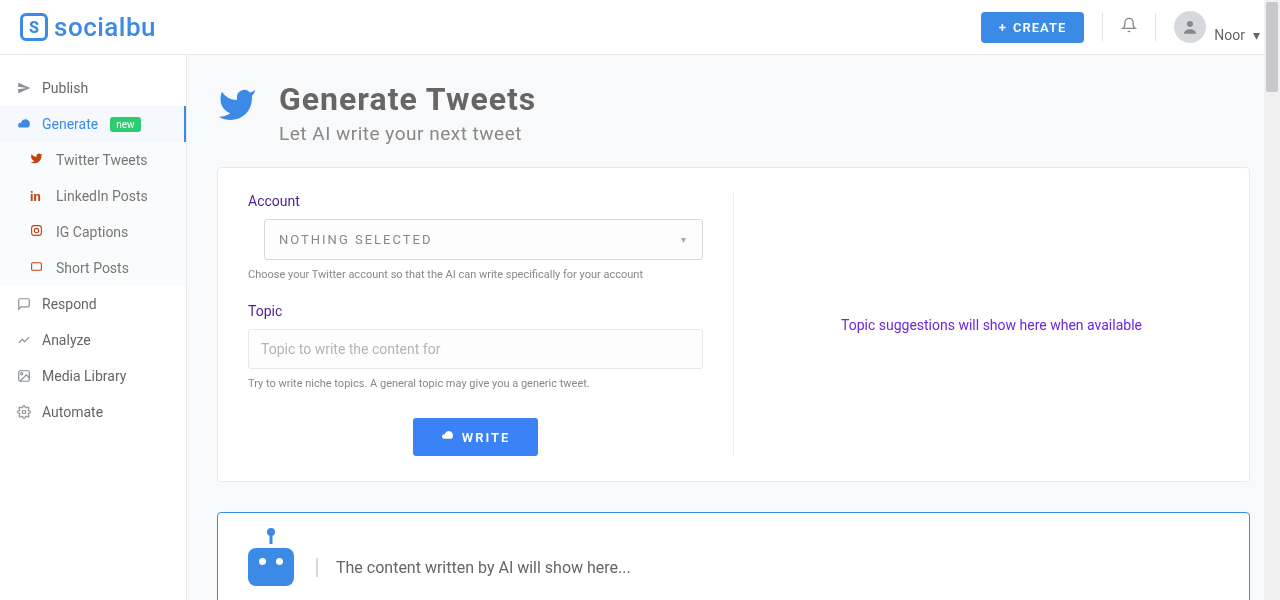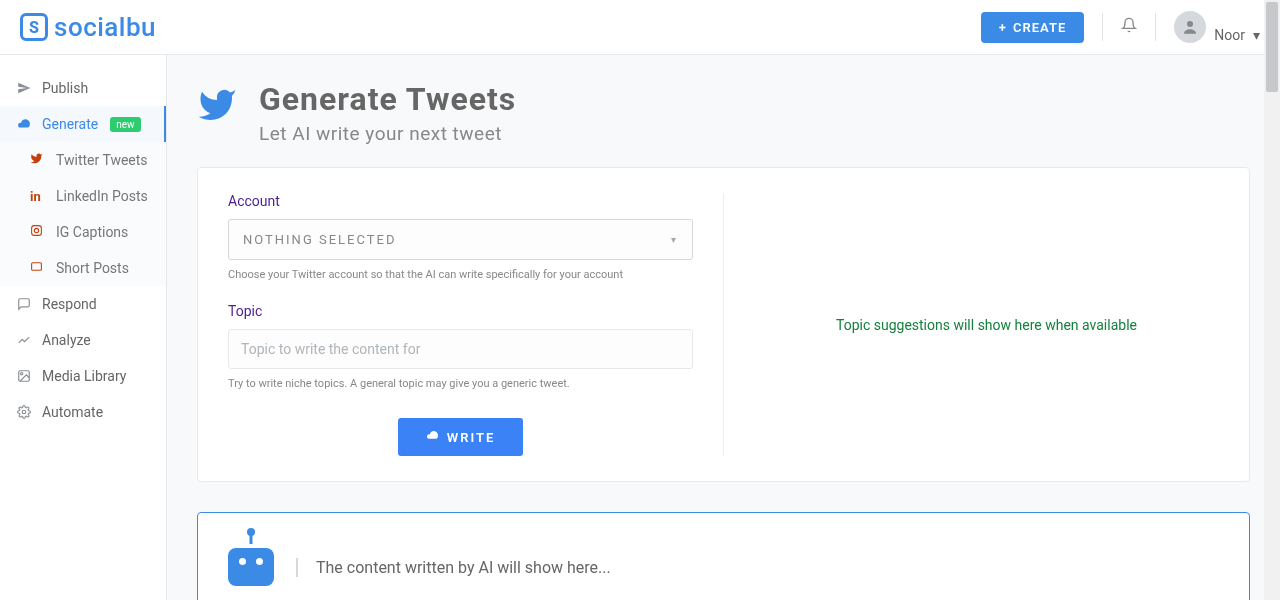"Publish" .sidebar { width: 167px -> 187px }
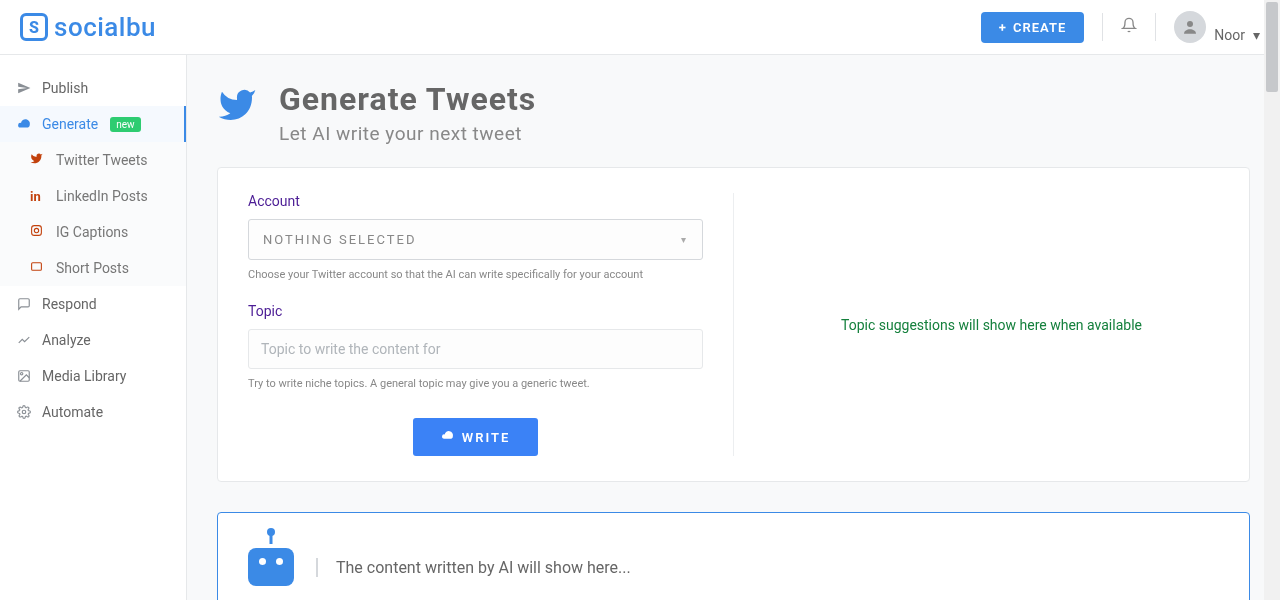"NOTHING SELECTED" .select { margin-left: none -> 16px }
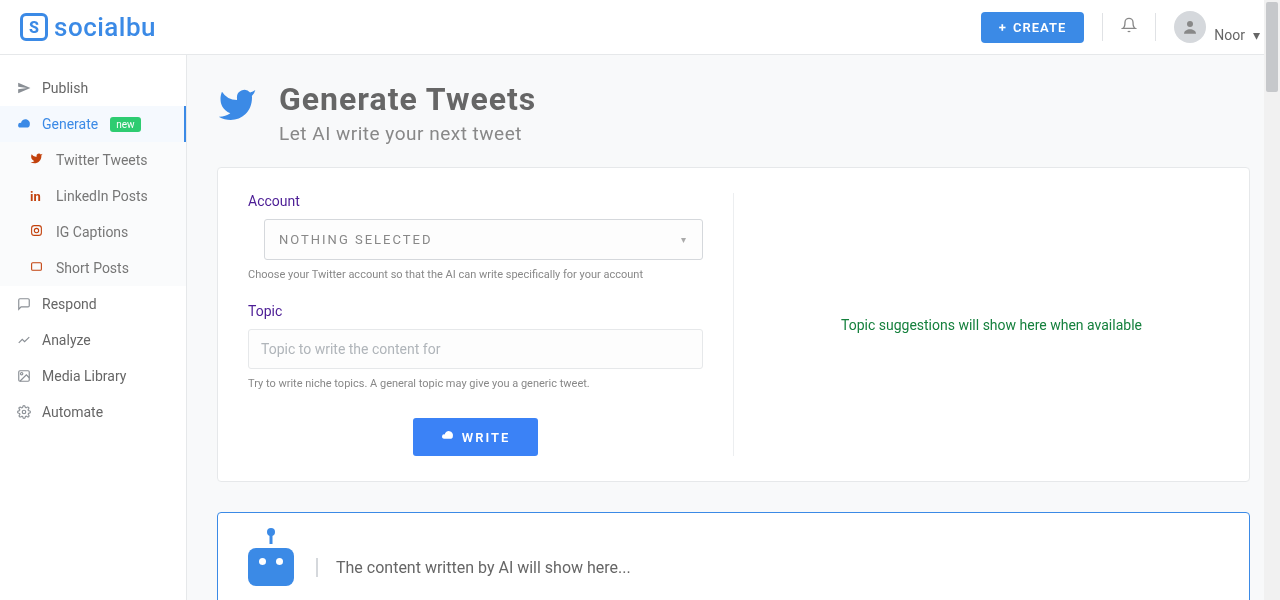"Topic suggestions will show here" .right-col { color: #15803d -> #6d28d9 }
